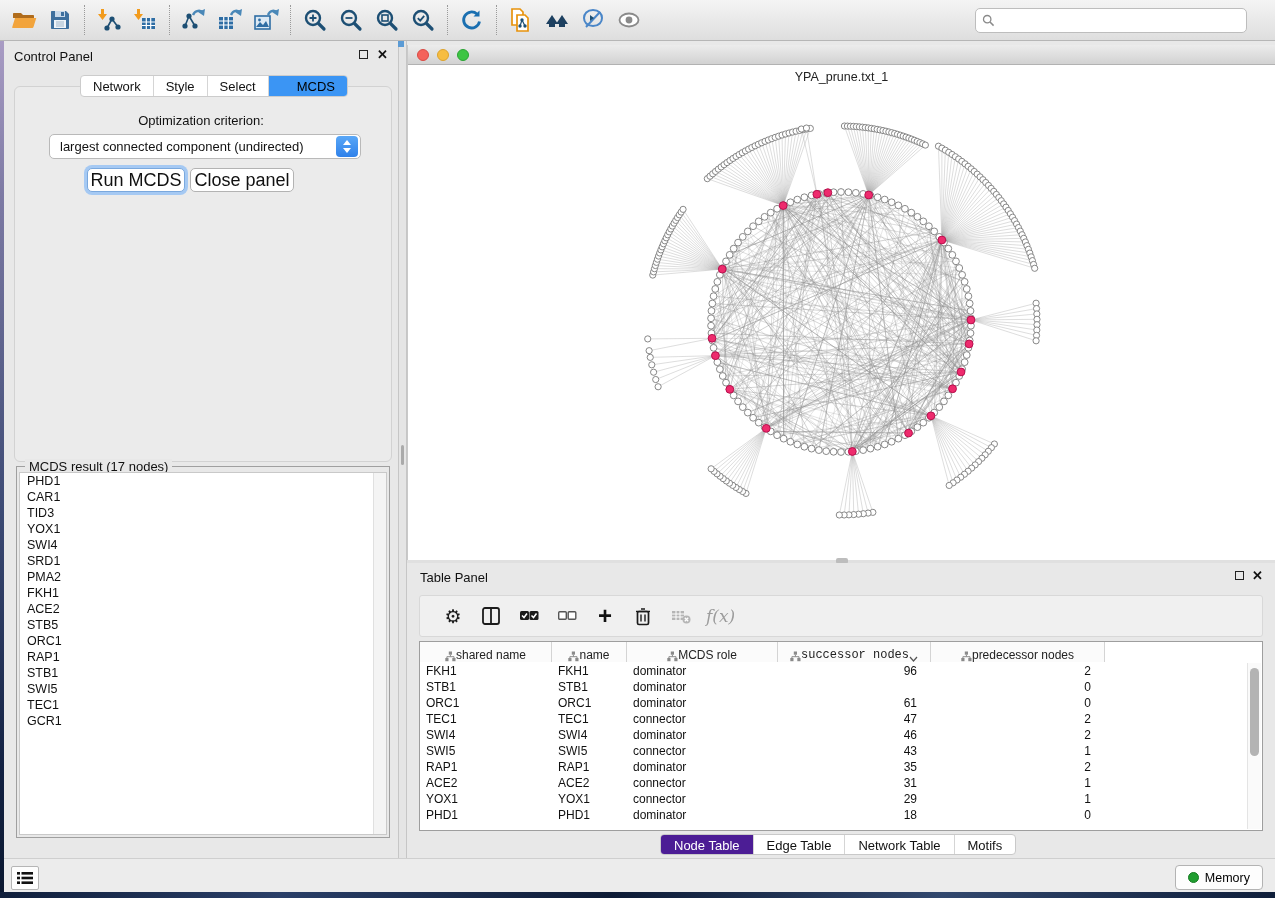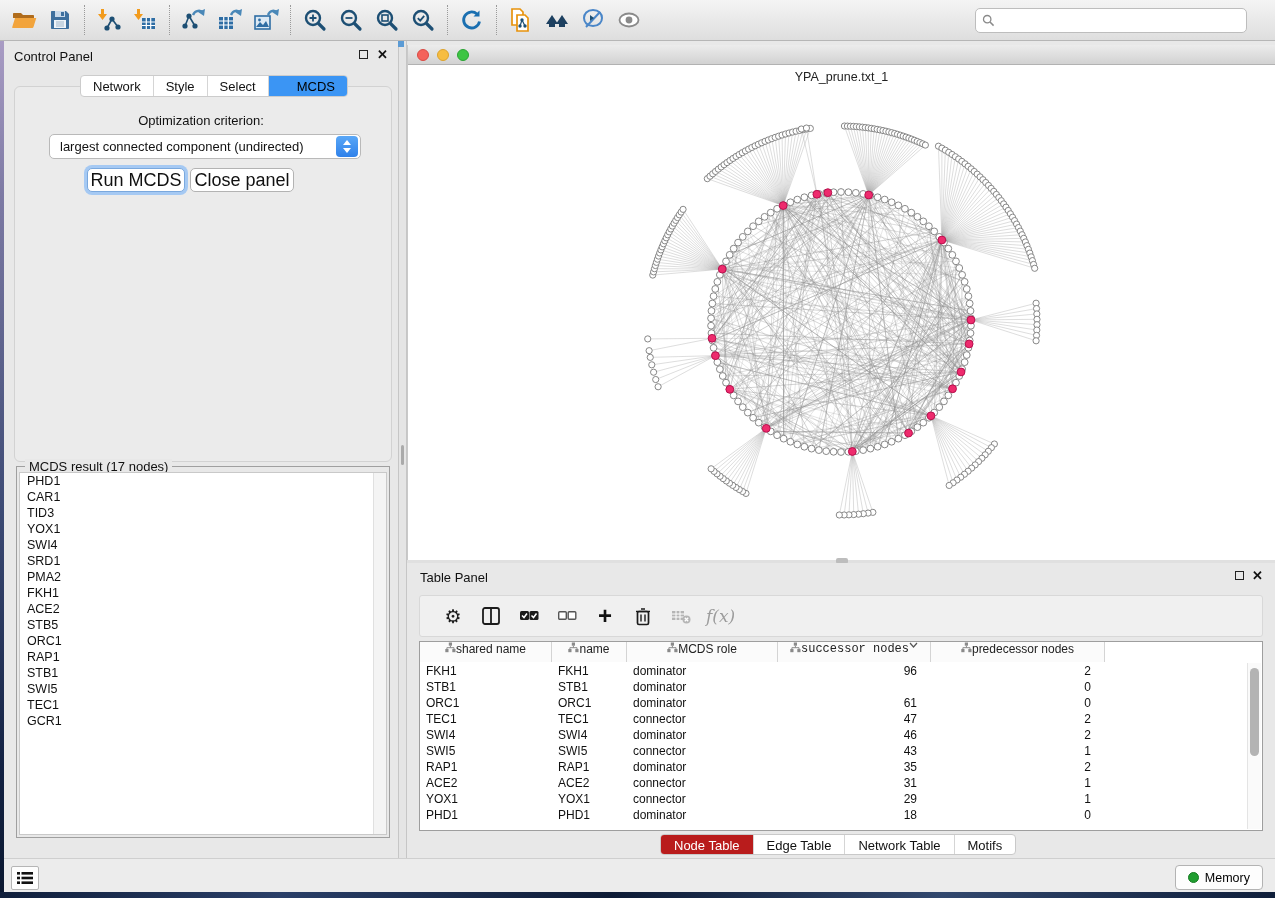"shared name" .nt-hcell { align-items: flex-start -> flex-end }
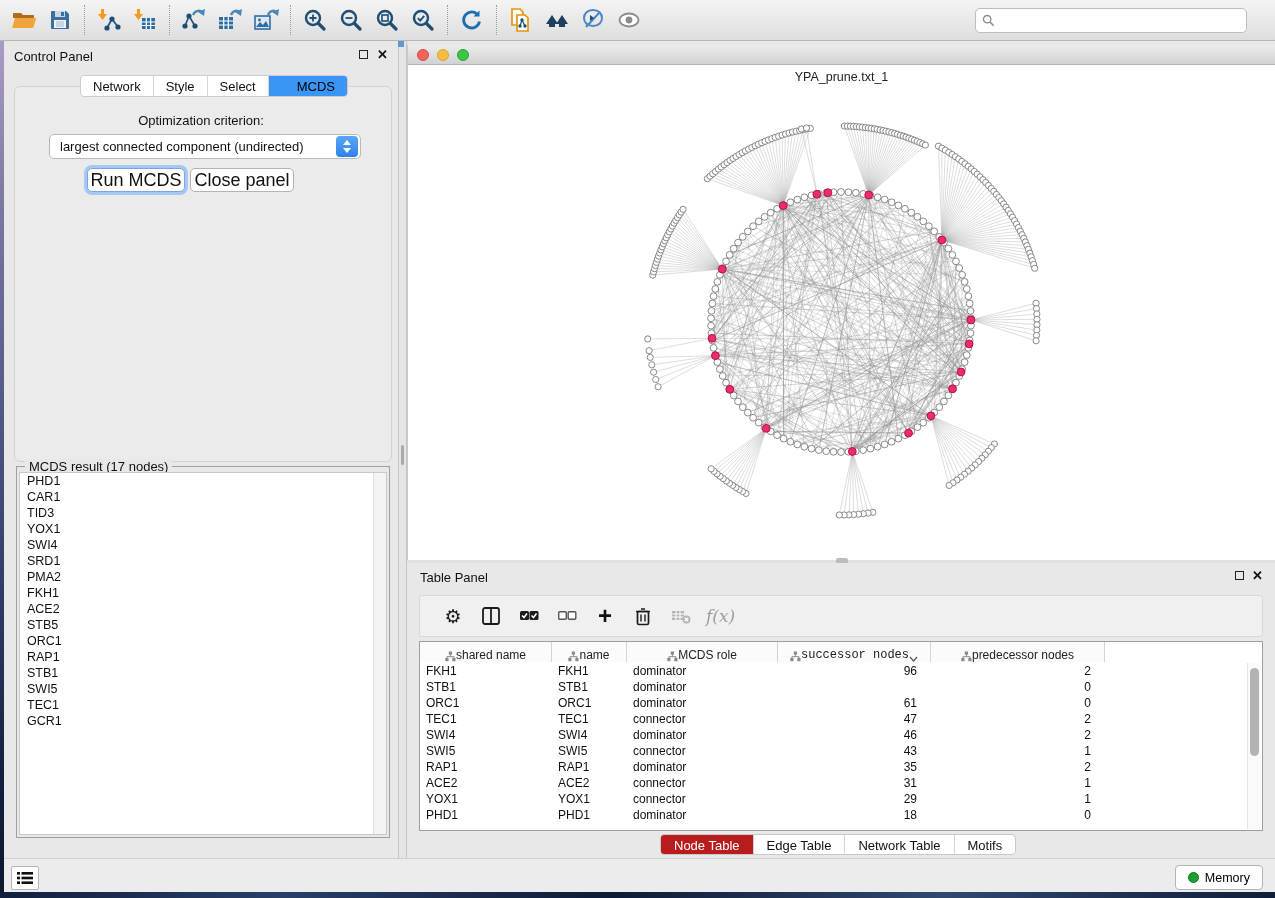"Node Table" .tp-tab.active { background: #b91c1c -> #4c1d95 }
